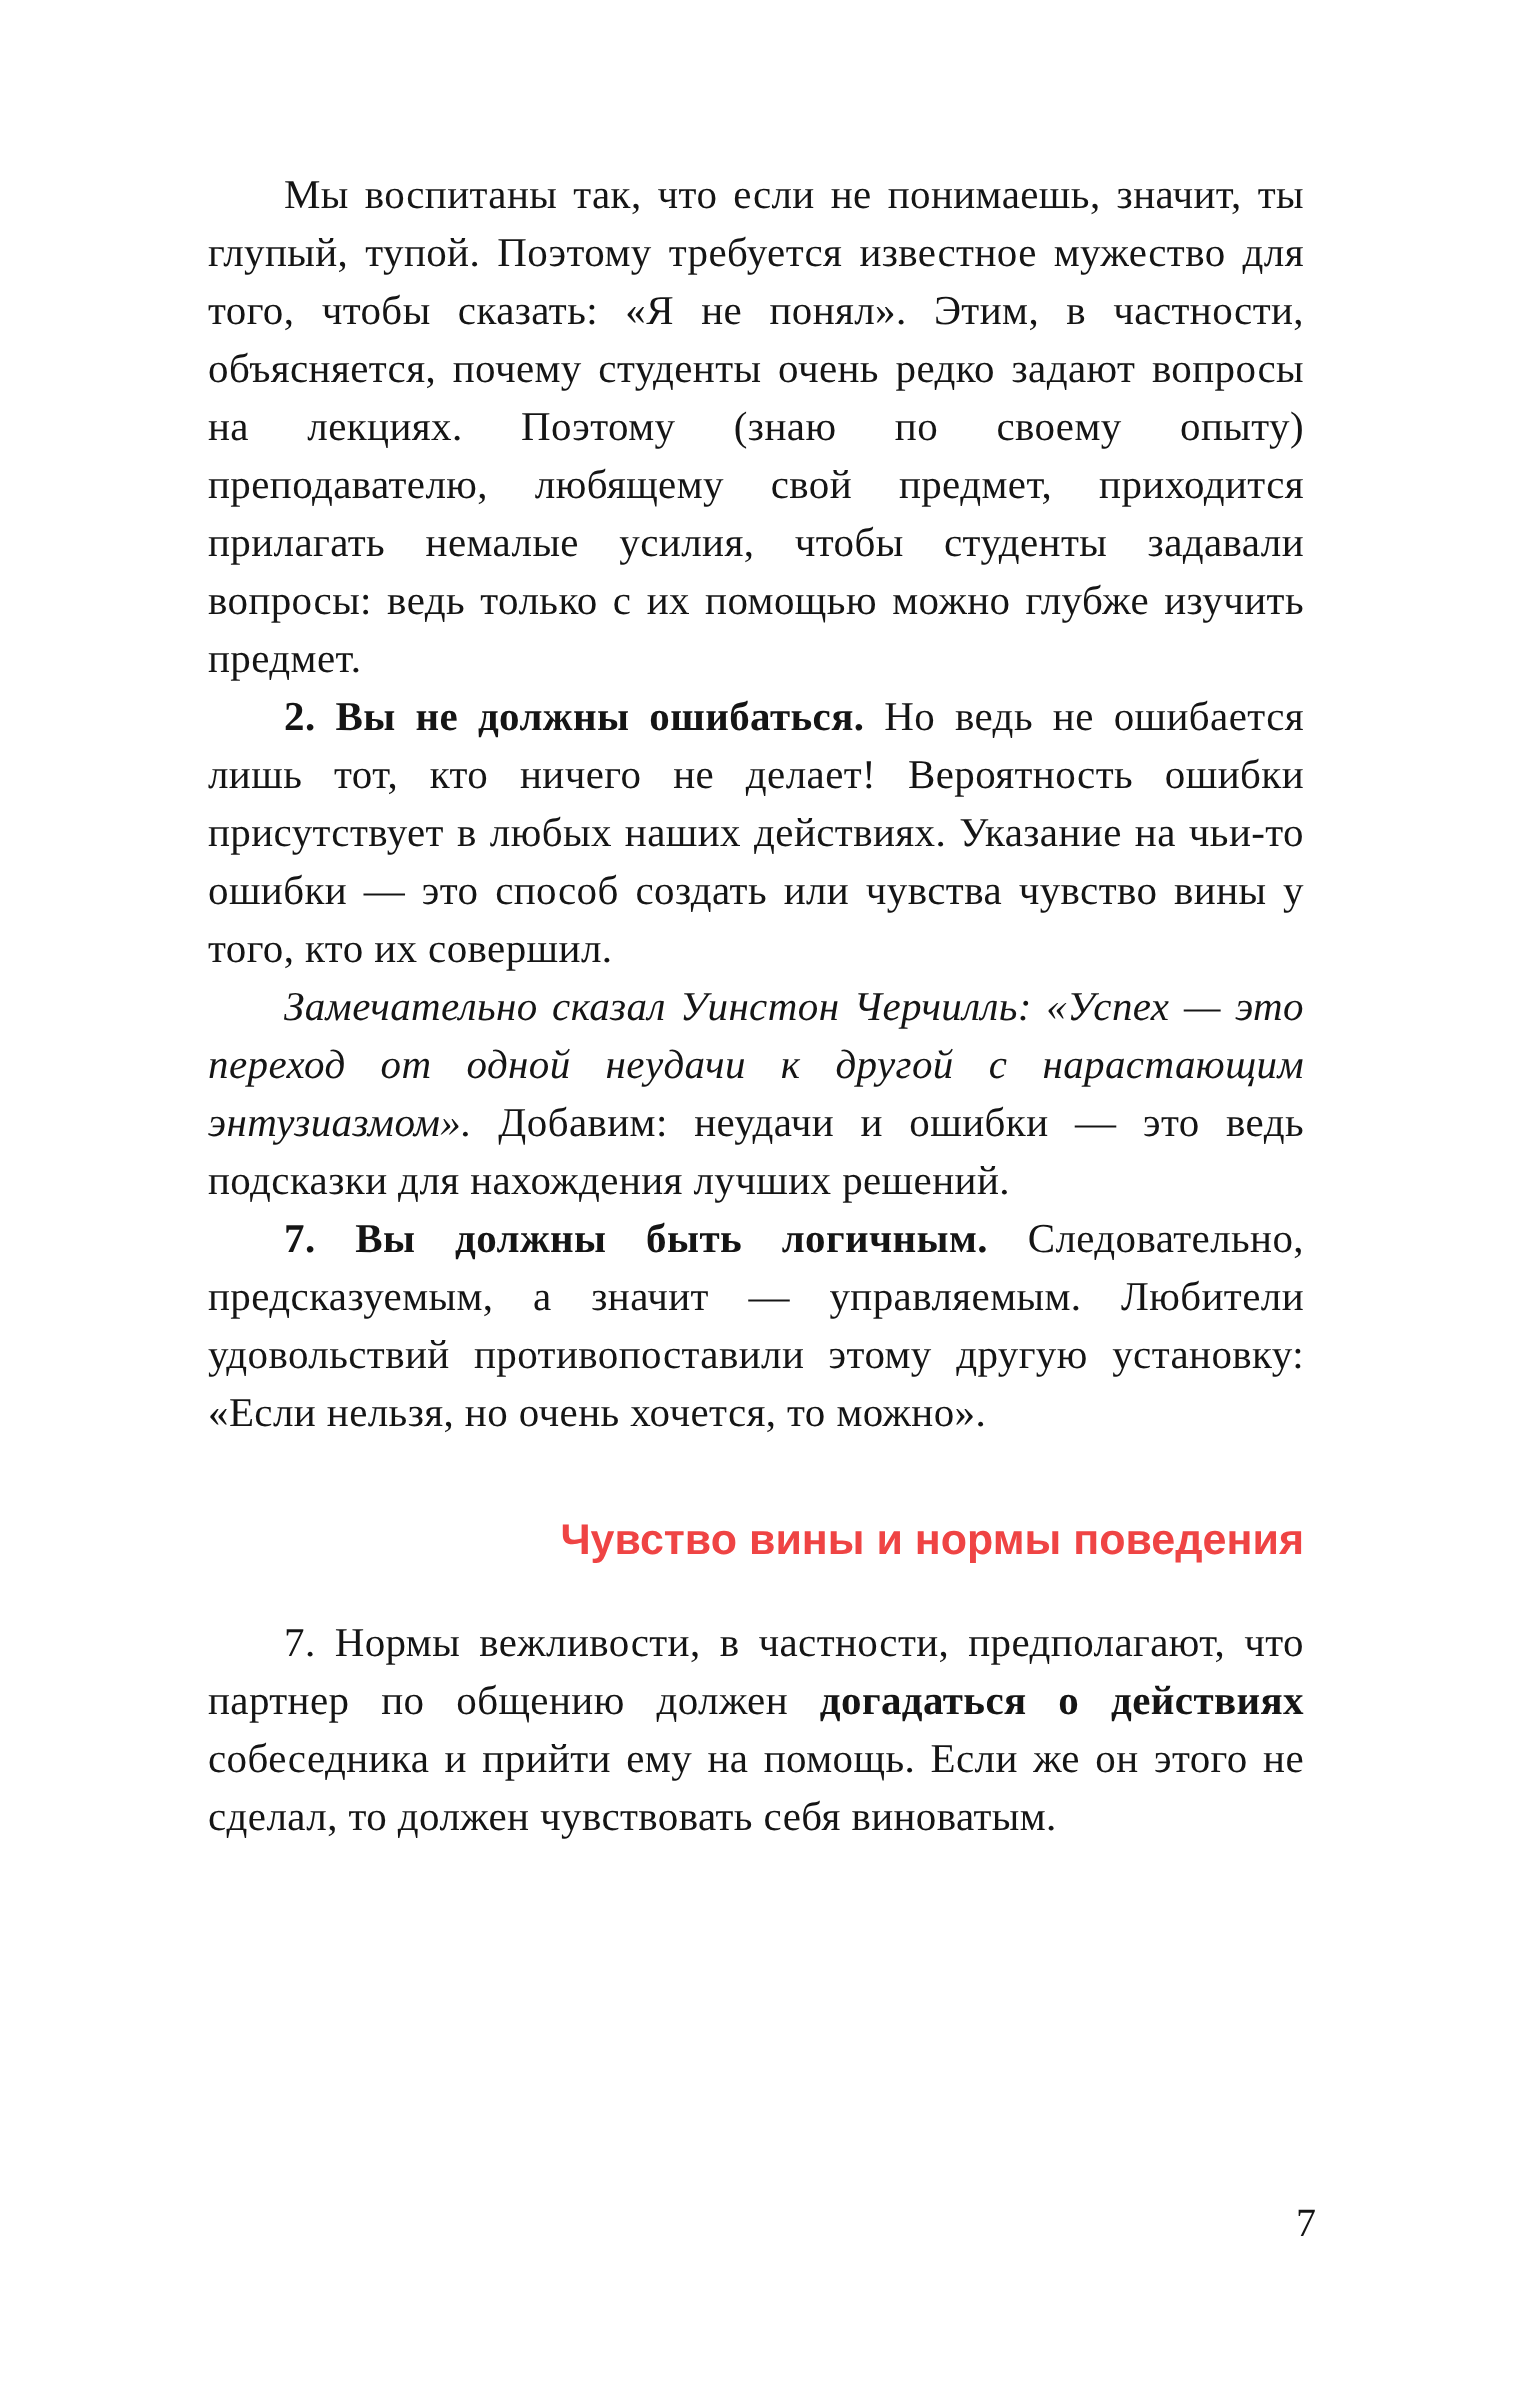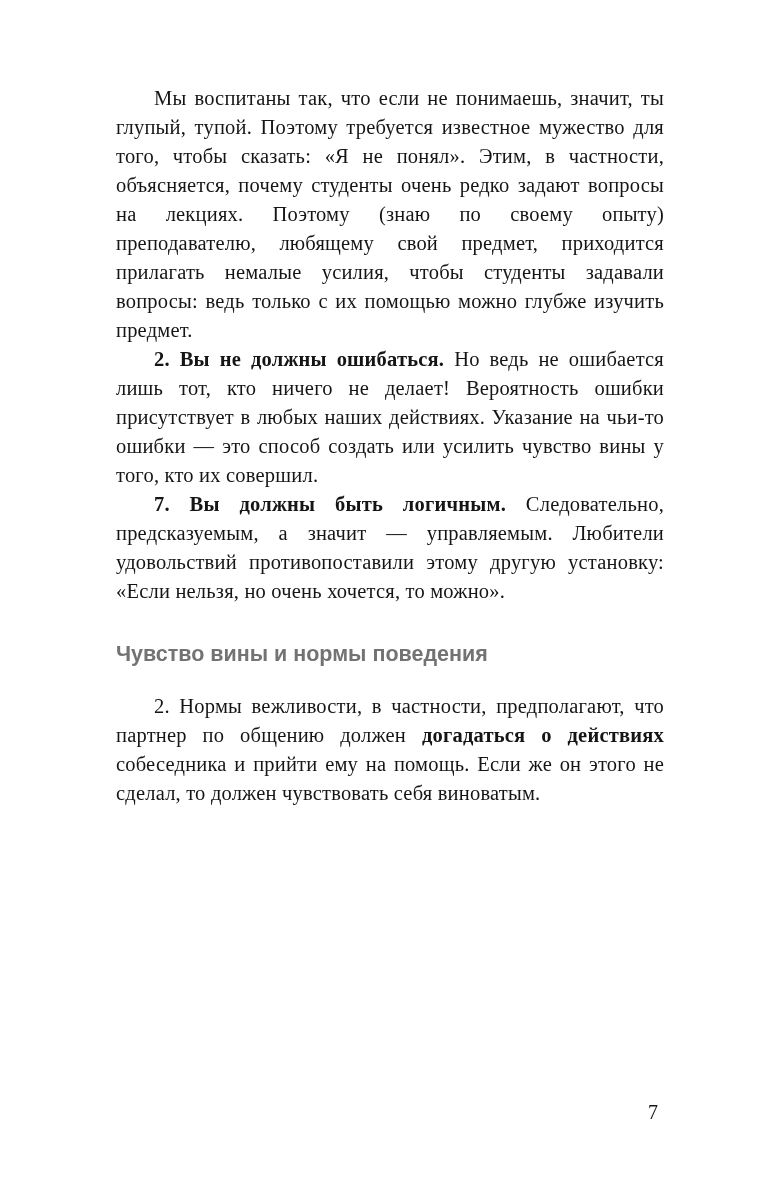"Мы воспитаны так, что если" .page-content { left: 116px -> 104px }
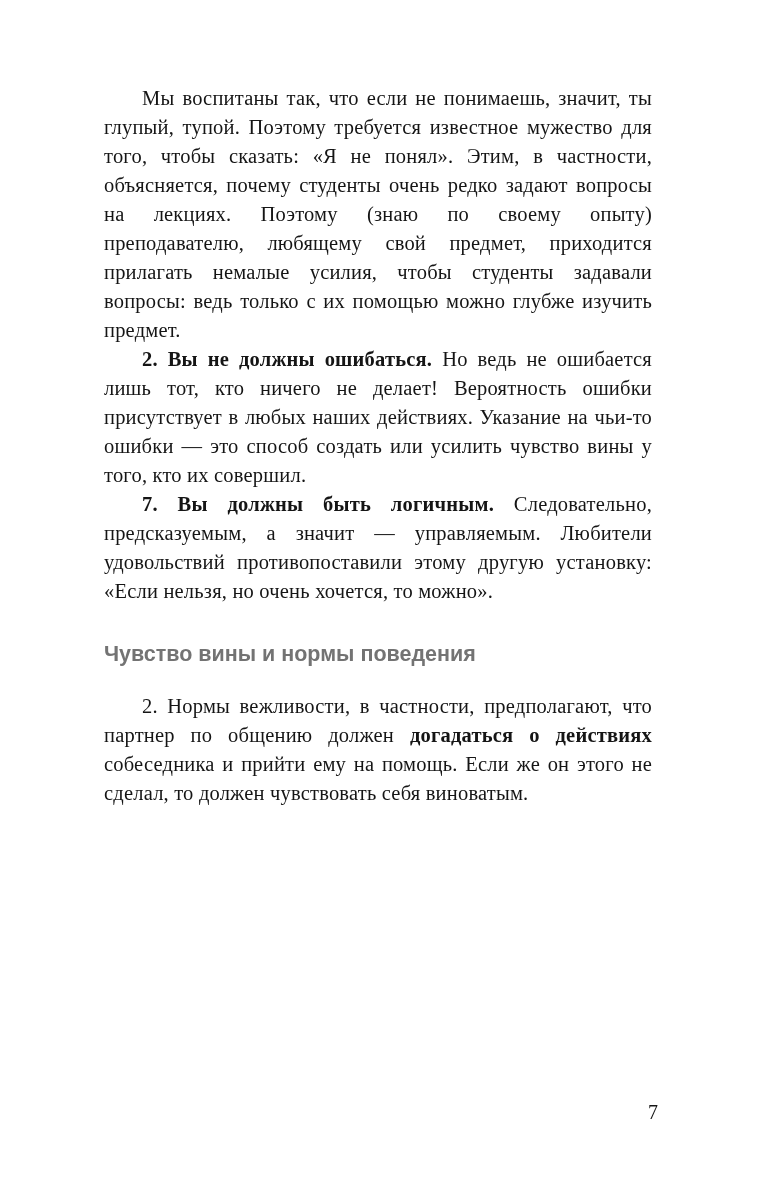"Но ведь не ошибается лишь" span { text: усилить -> чувства }
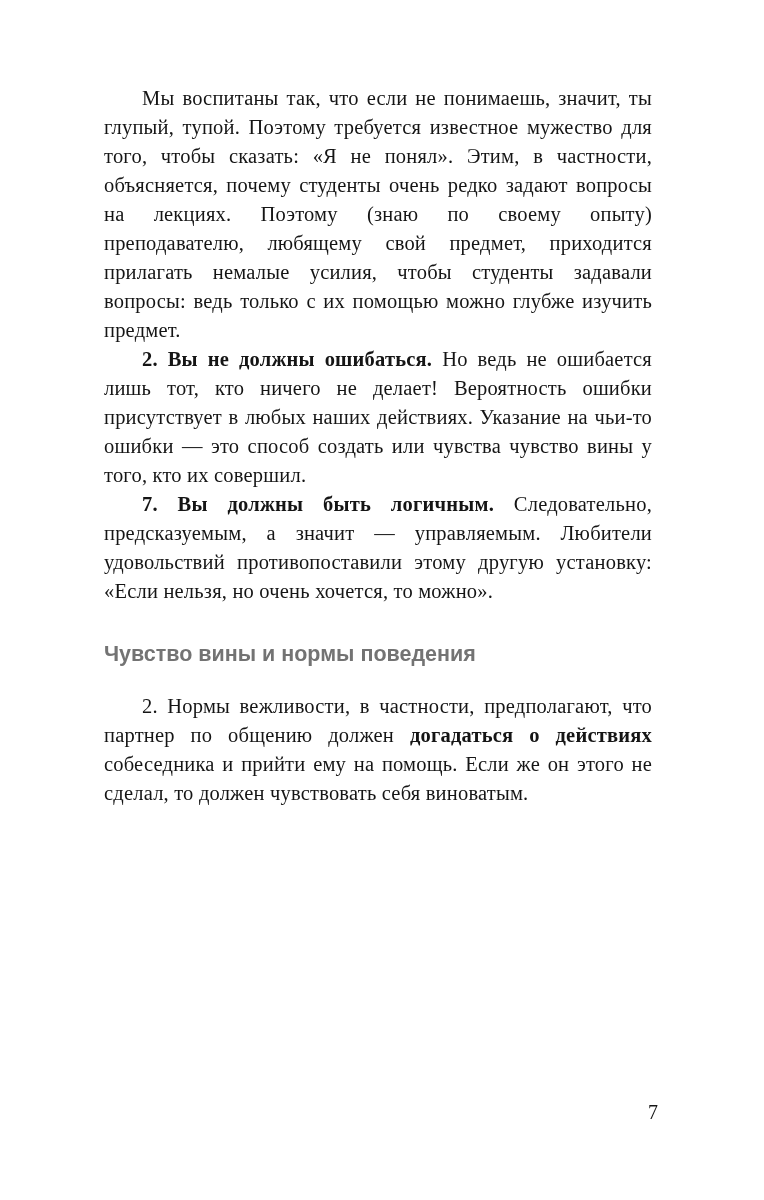"Замечательно сказал Уинстон Черчилль:" p.para { html: none -> <p><span>Замечательно сказал Уинстон Черчилль: «Успех — это переход от одной неудачи к другой с нарастающим энтузиазмом».</span><span> Добавим: неудачи и ошибки — это ведь подсказки для нахождения лучших решений.</span></p> }
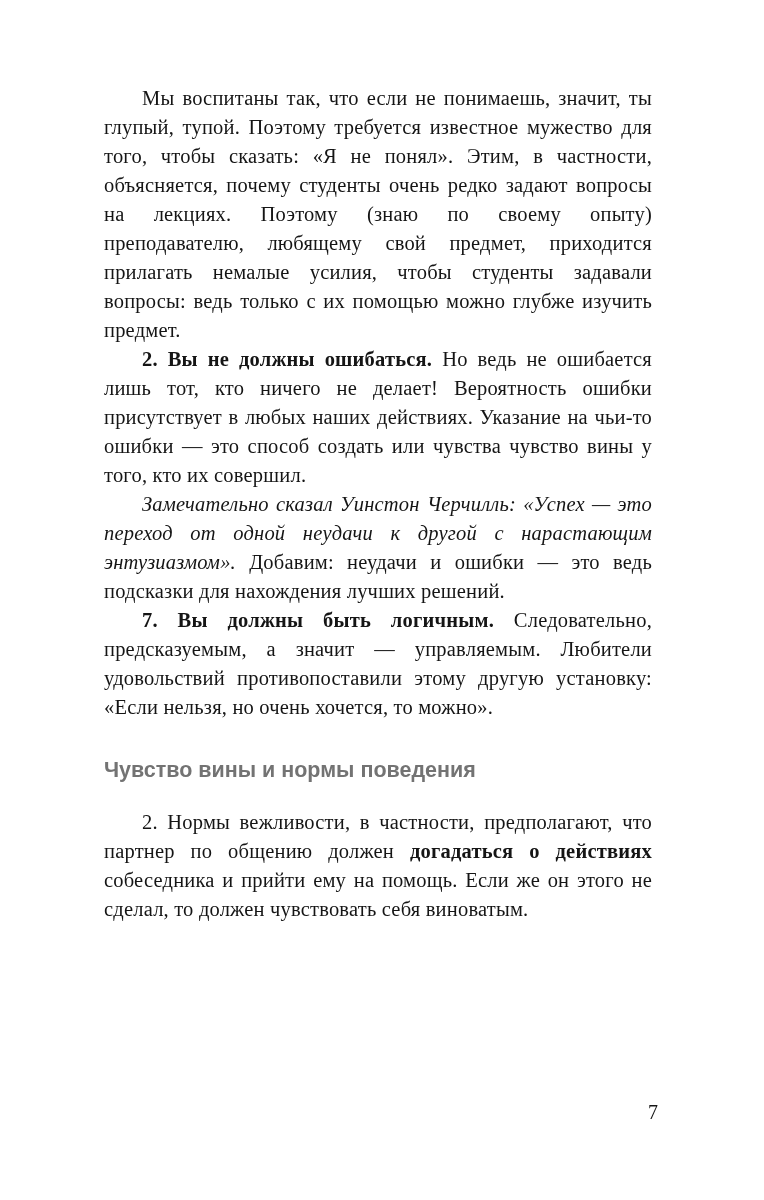"Чувство вины и нормы поведения" .heading { color: #737373 -> #ef4444; text-align: left -> right }
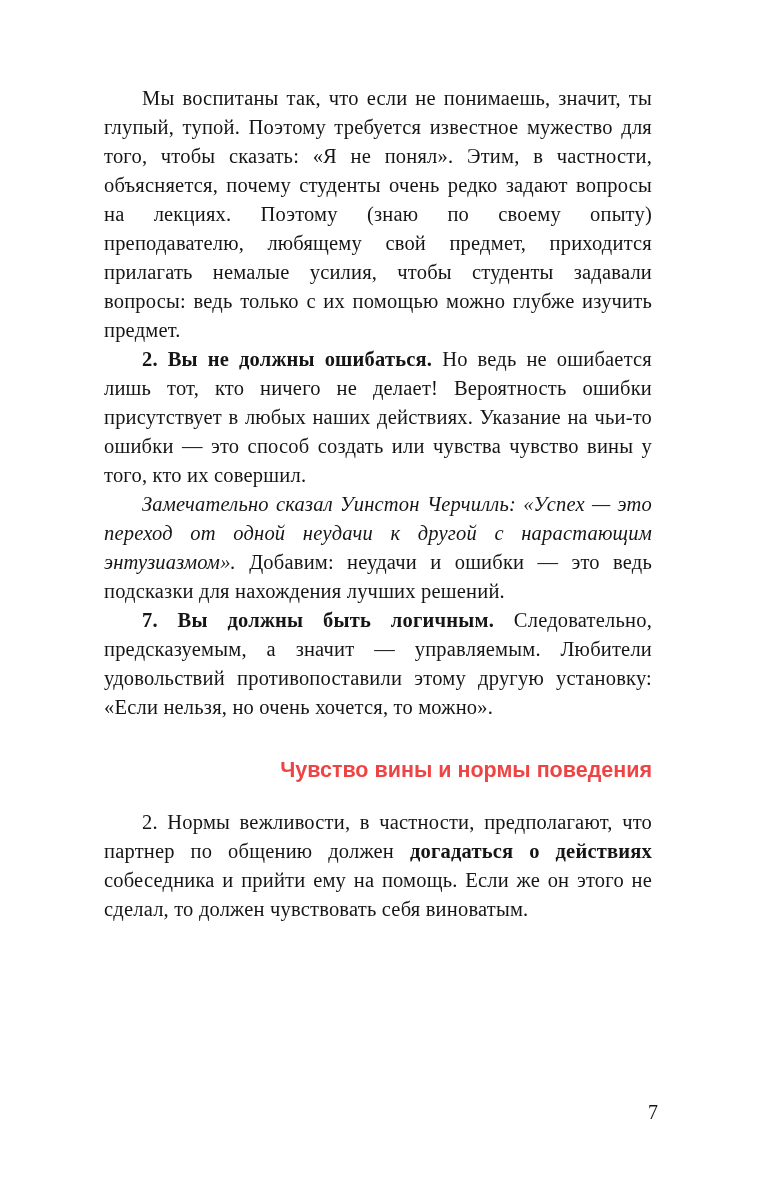"2. Нормы вежливости, в частности," span { text: 2 -> 7 }
